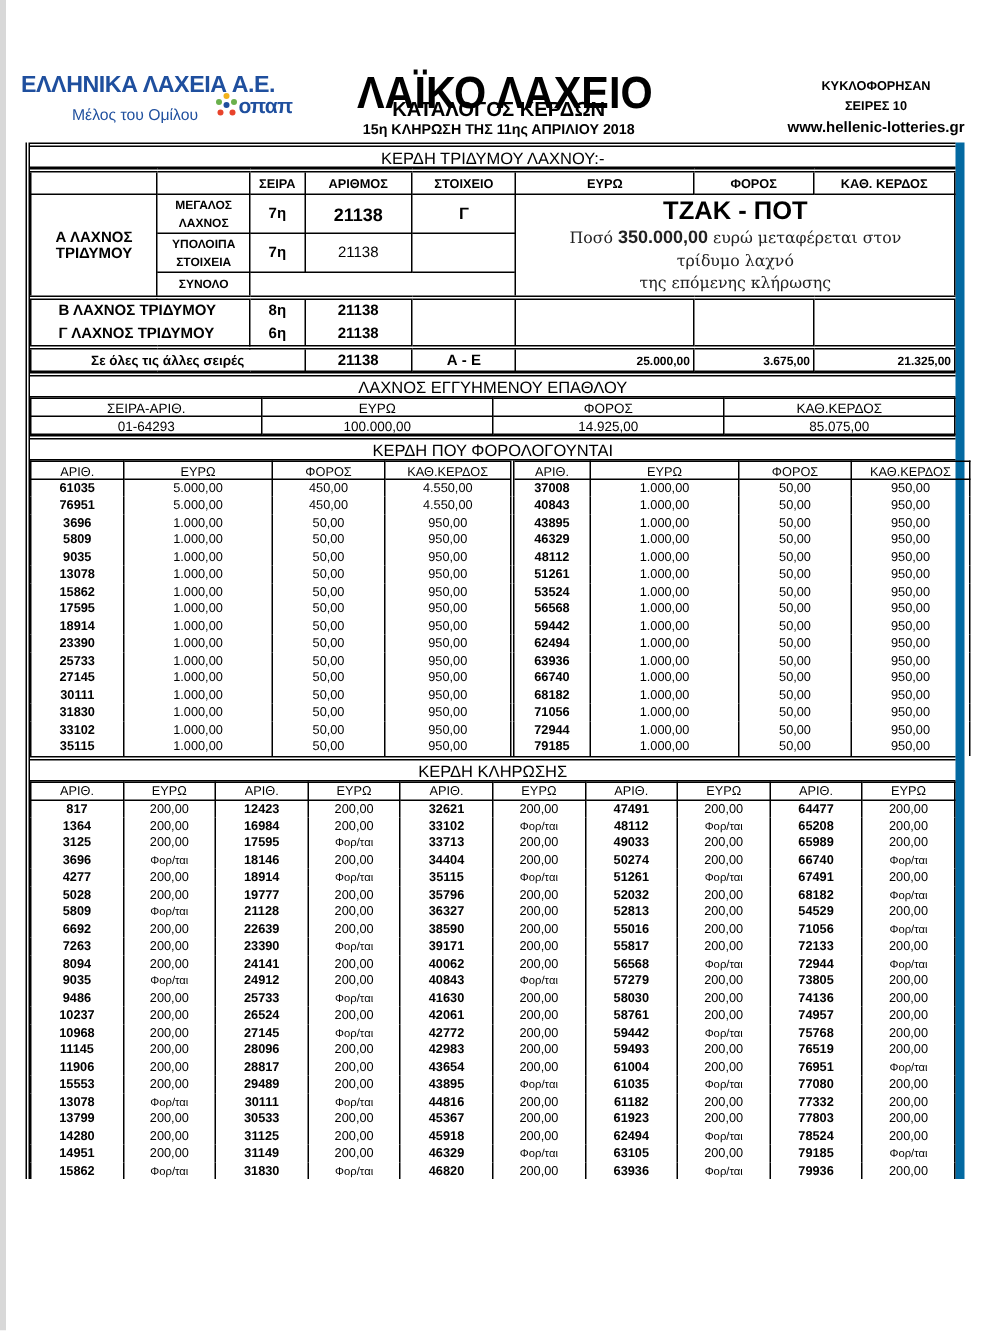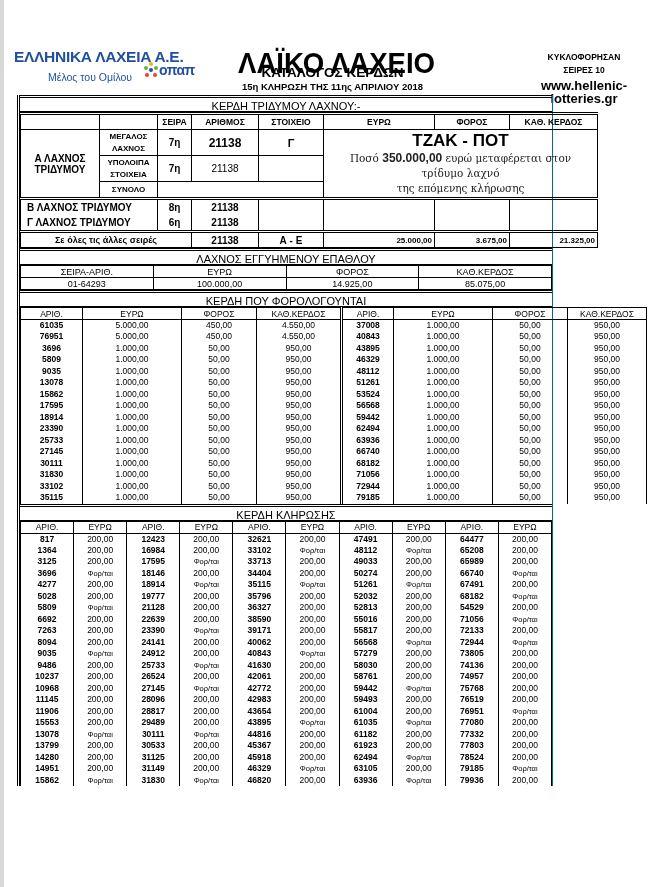"www.hellenic-lotteries.gr" .circ .web { font-size: 13px -> 10px }
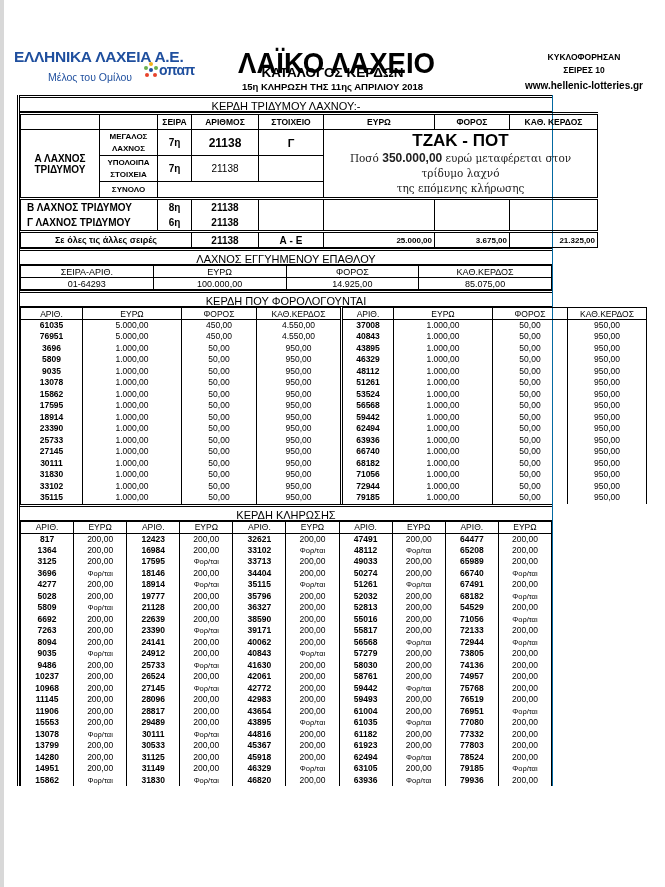"ΚΕΡΔΗ ΤΡΙΔΥΜΟΥ ΛΑΧΝΟΥ:-" .frame { border-right: 1px solid #0369a1 -> 6px solid #0369a1; width: 536px -> 626px }
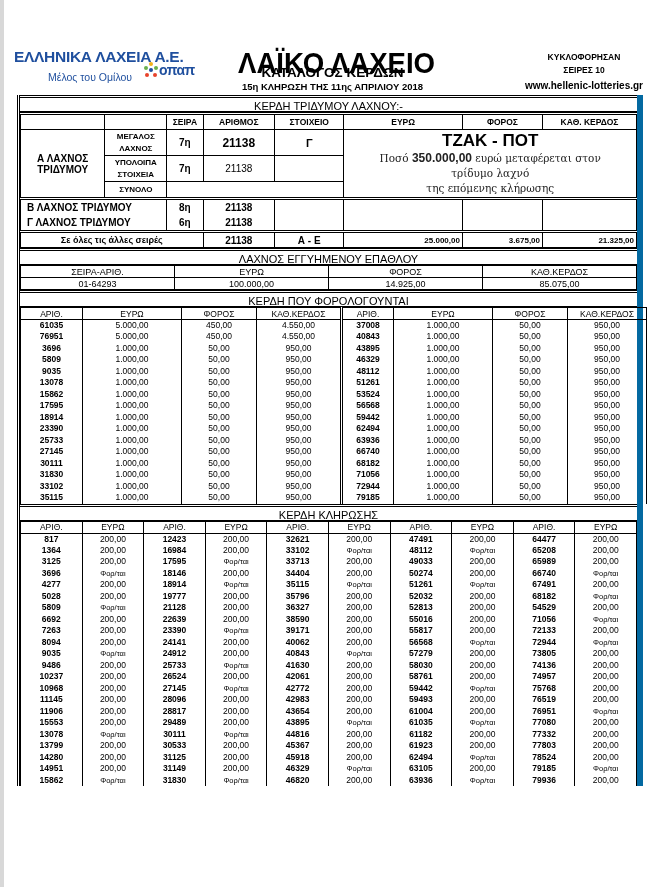"Β ΛΑΧΝΟΣ ΤΡΙΔΥΜΟΥ" td.lbl { padding-left: 6px -> 18px }
